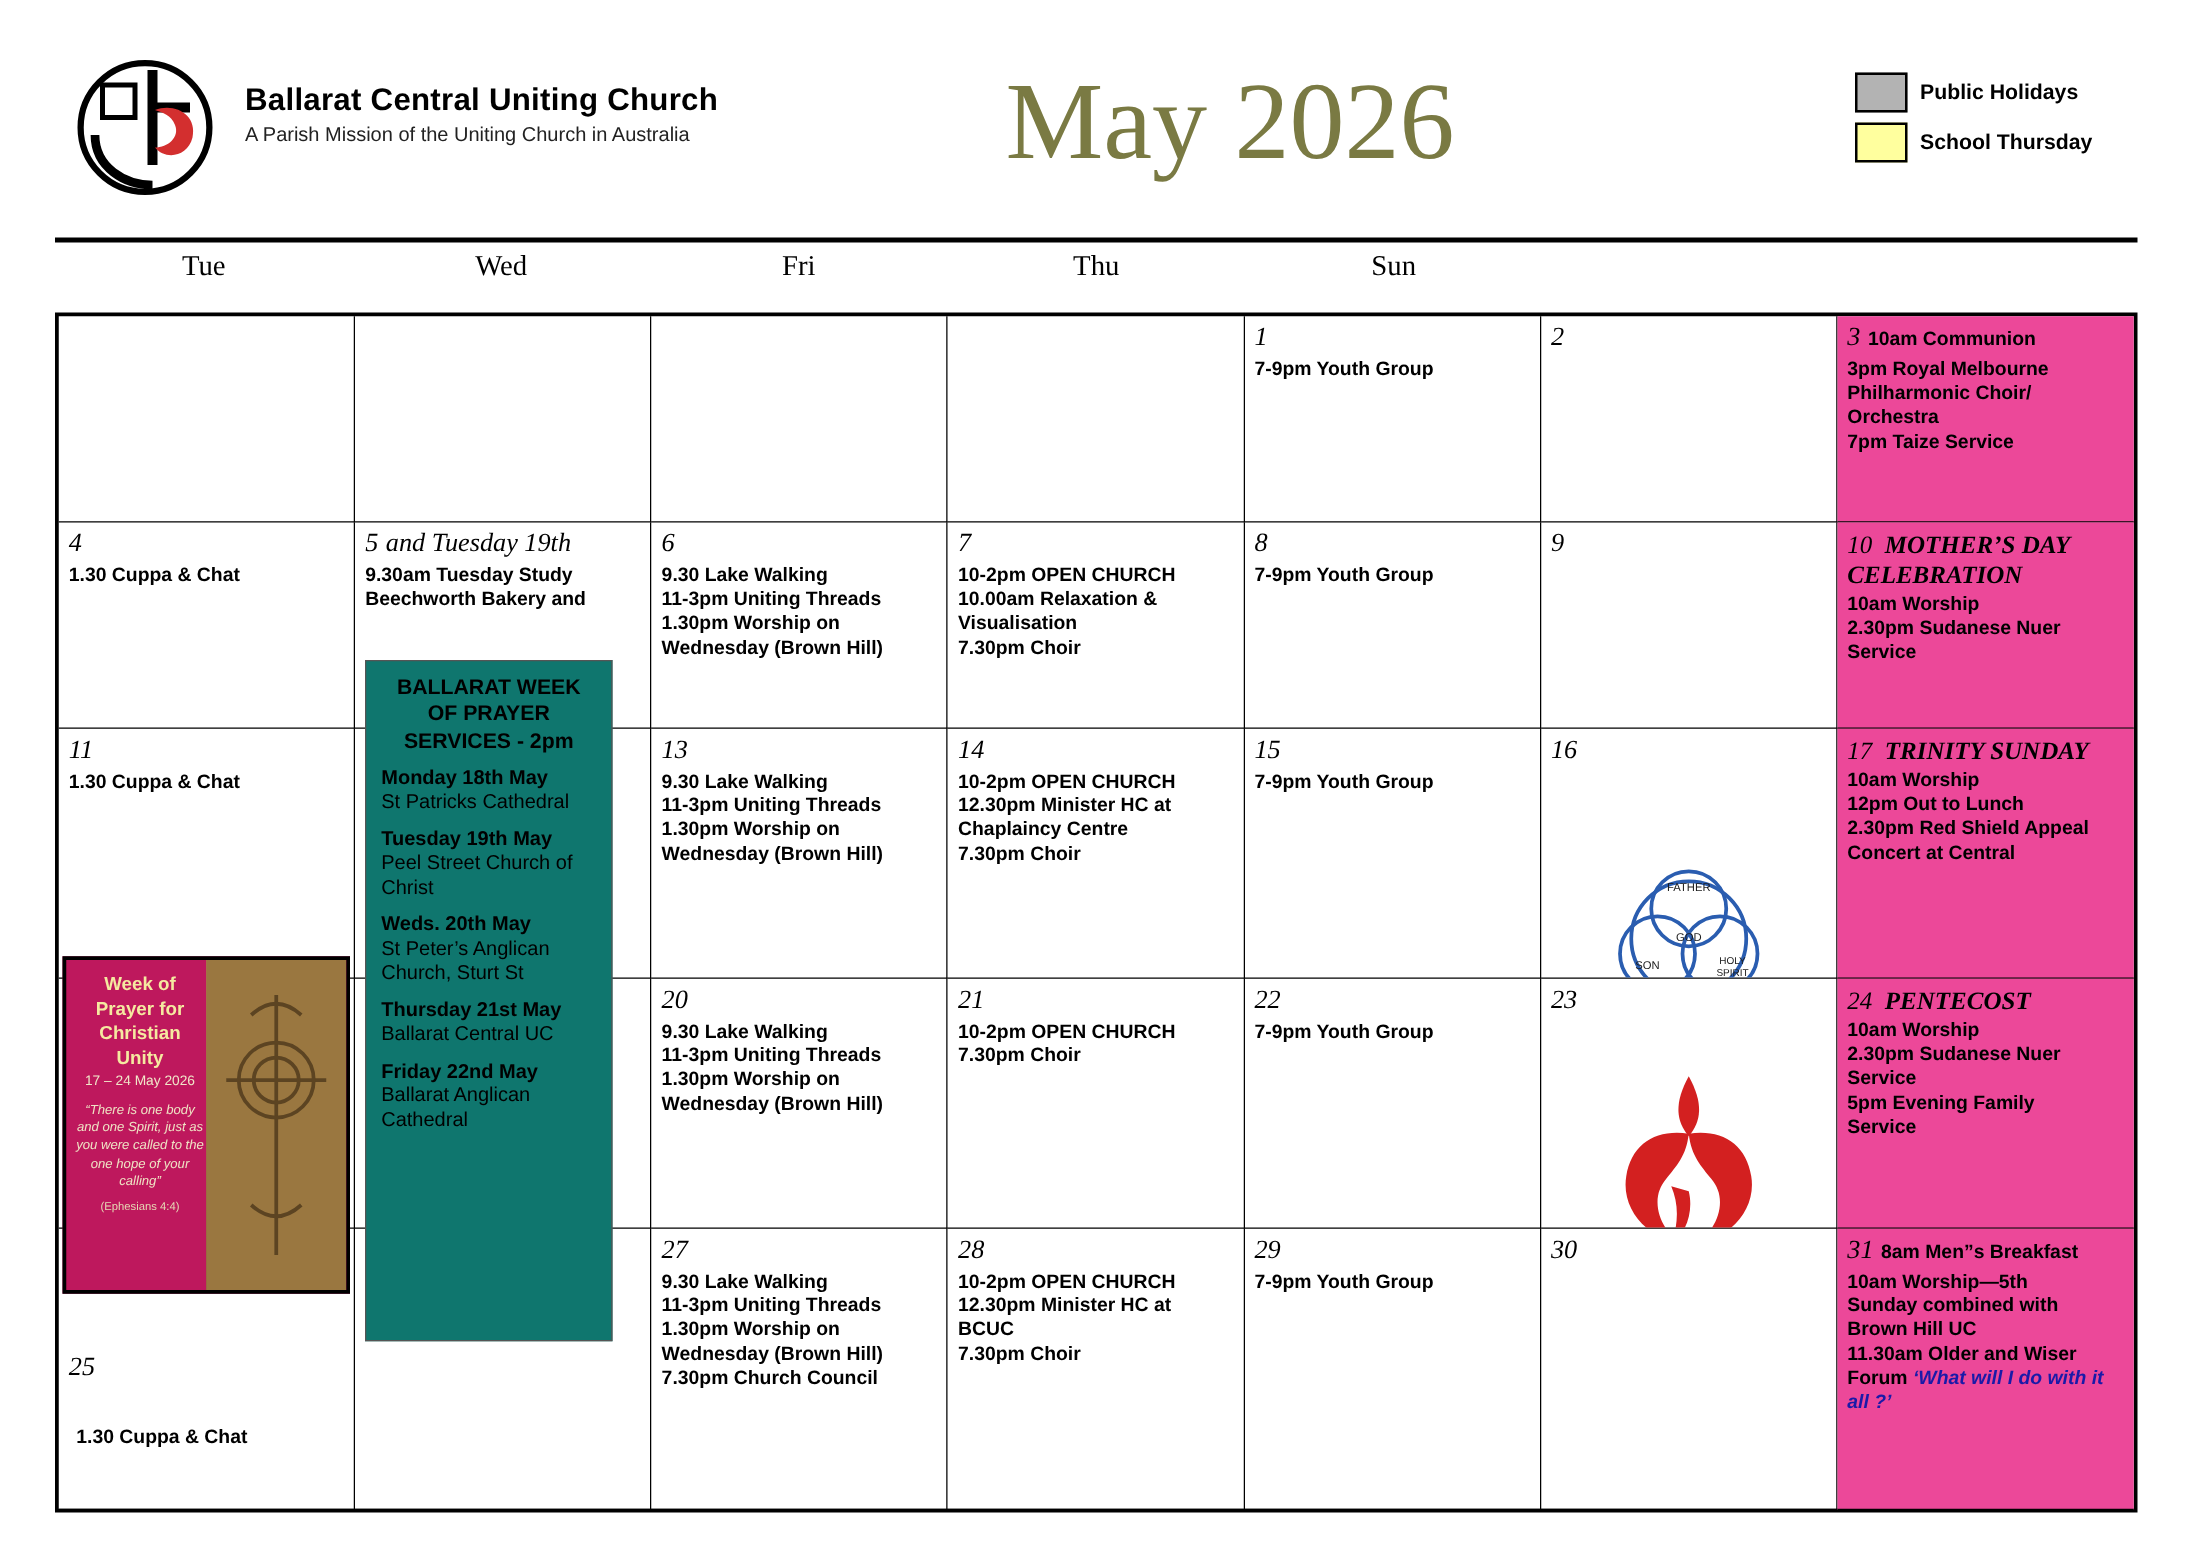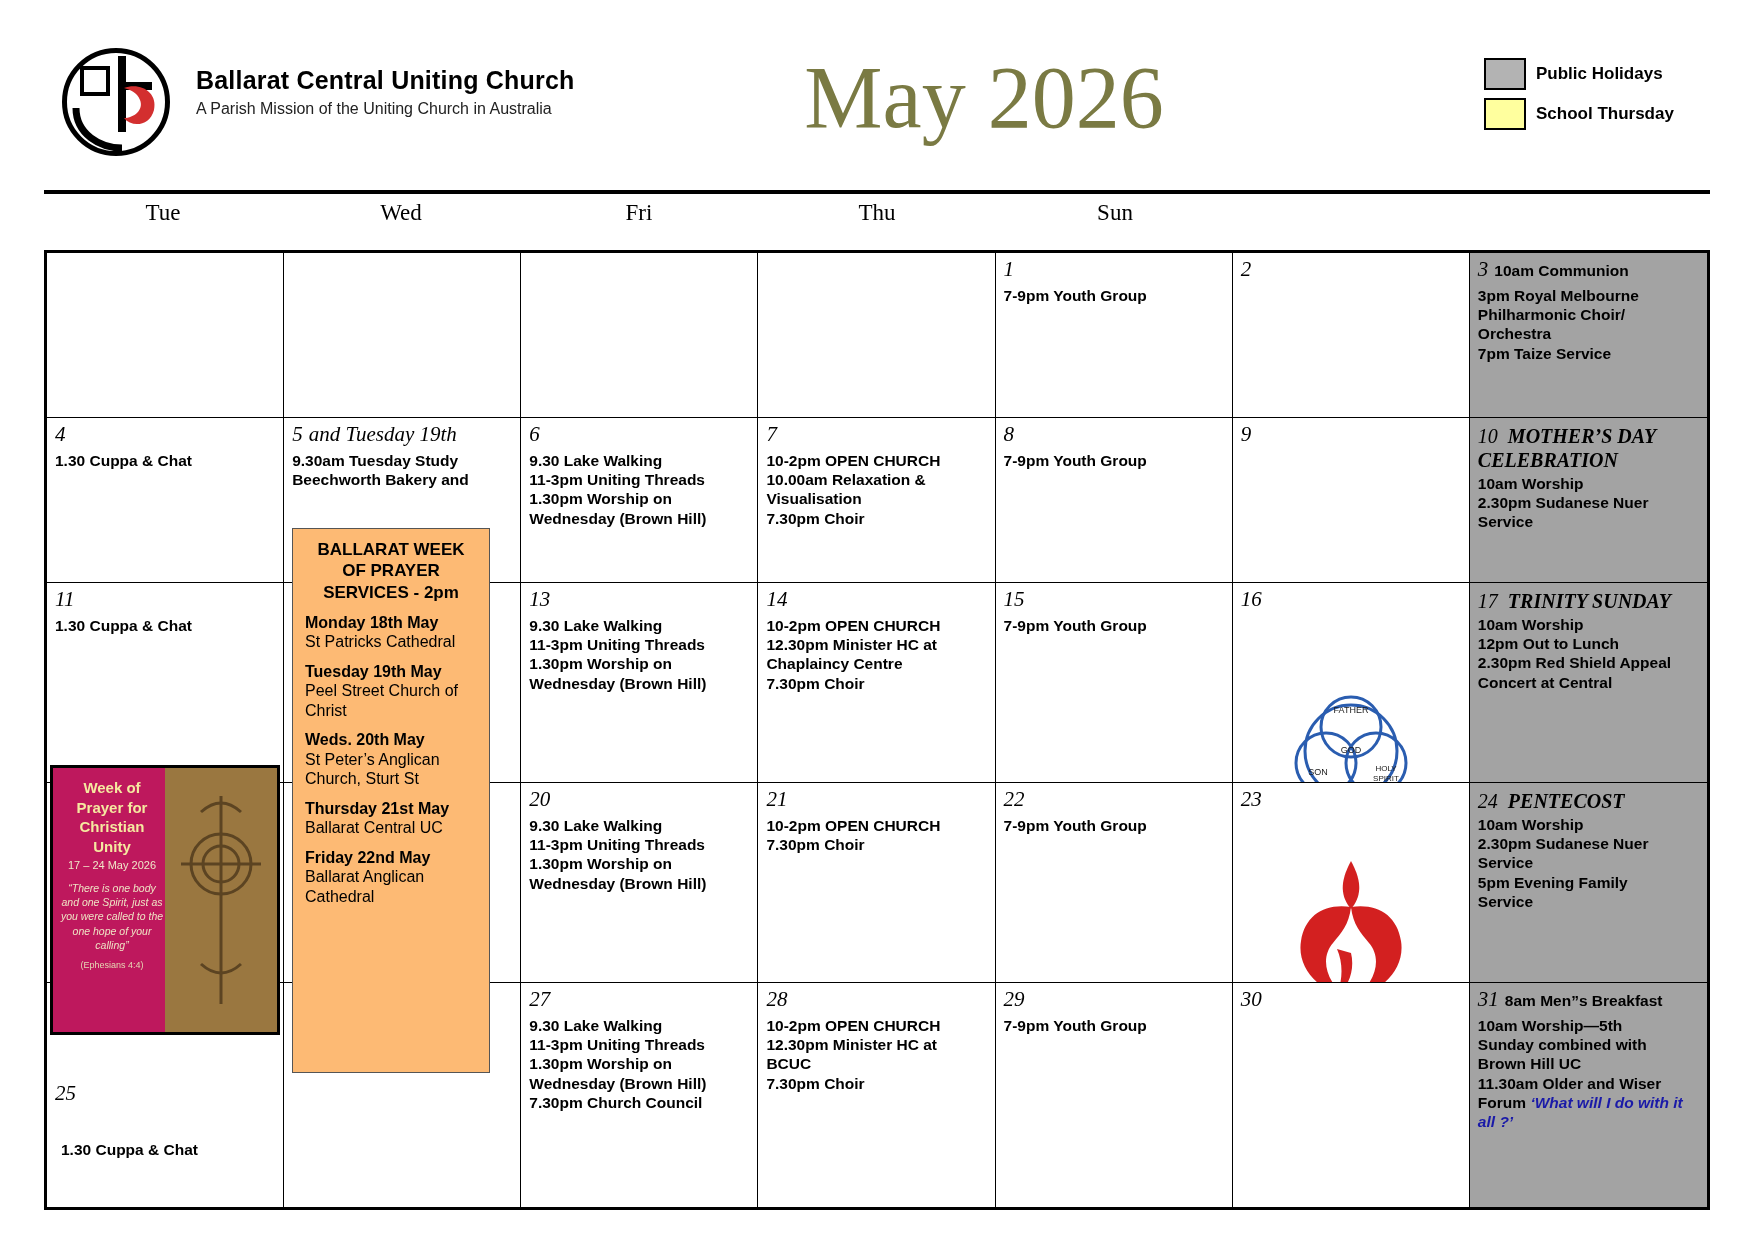"3 10am Communion" .cell.sunday { background: #a3a3a3 -> #ec4899 }
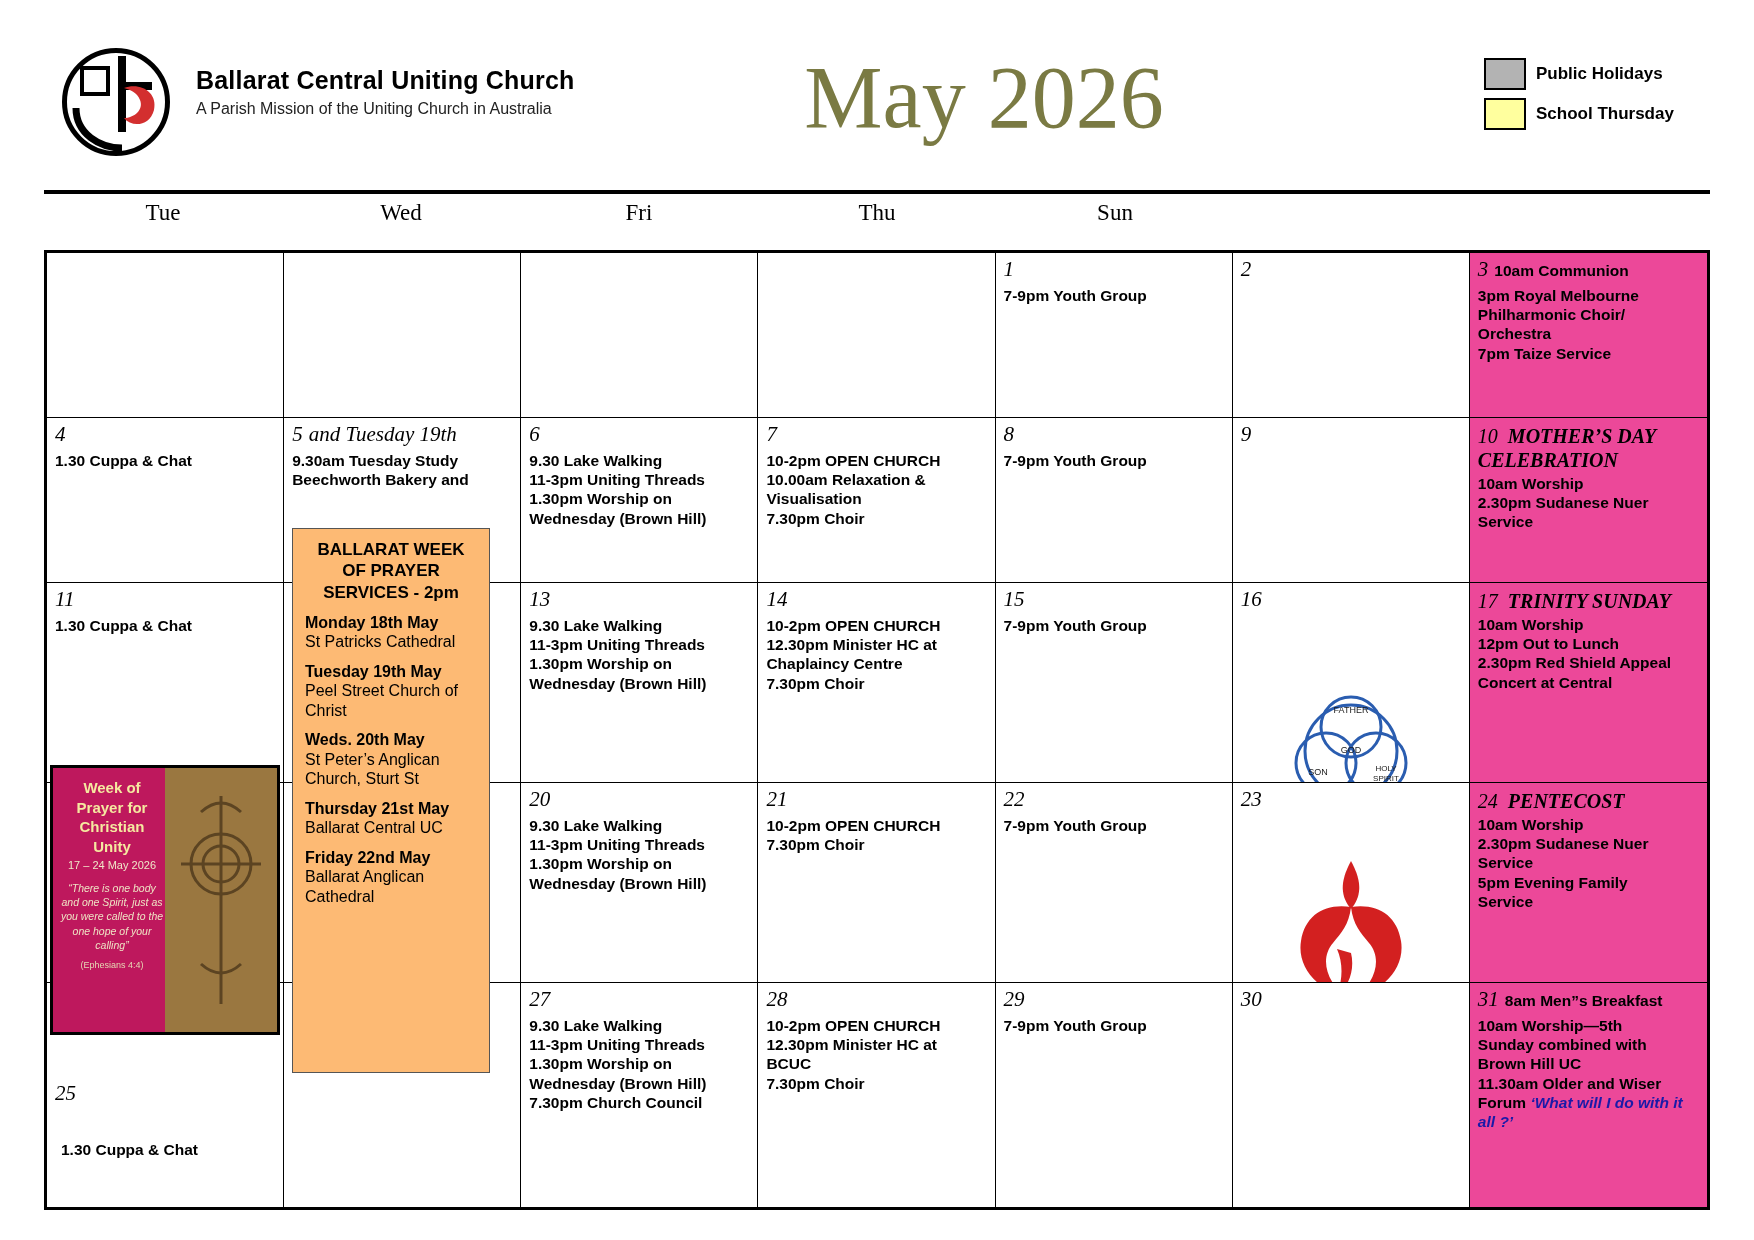"BALLARAT WEEK OF PRAYER SERVICES" .prayerbox { background: #fdba74 -> #0f766e }
